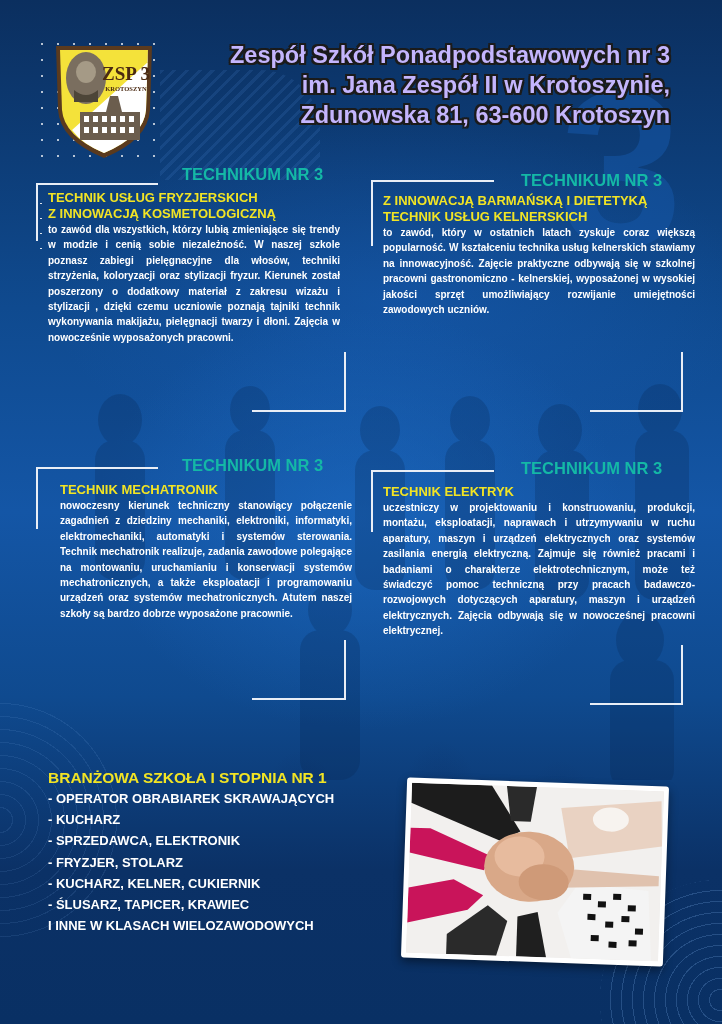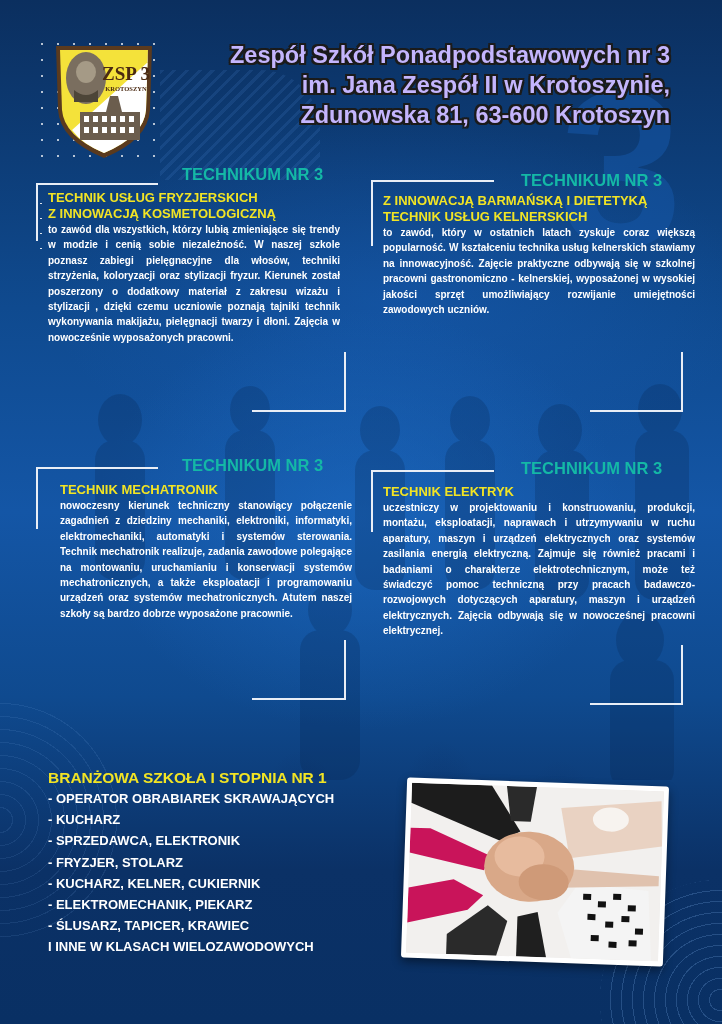"- ELEKTROMECHANIK, PIEKARZ" div.item { html: <div>- ELEKTROMECHANIK, PIEKARZ</div> -> none }
